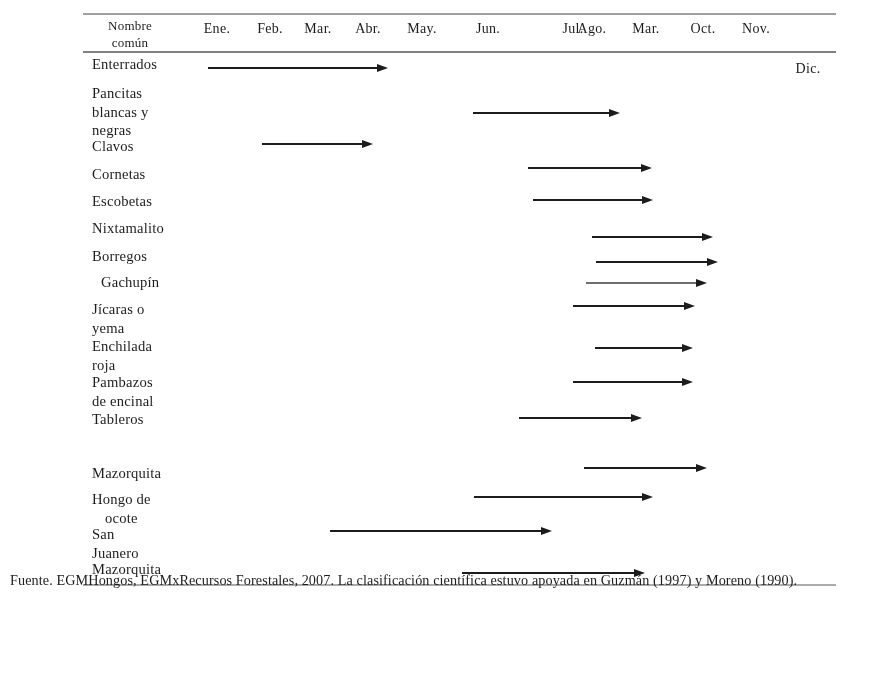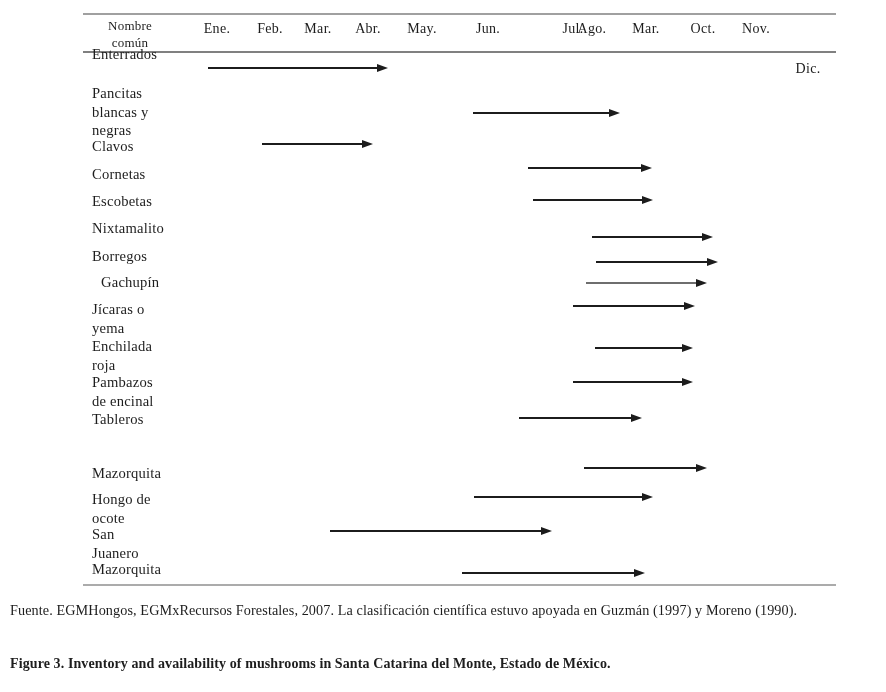"Enterrados" div.row-label { top: 45px -> 55px }
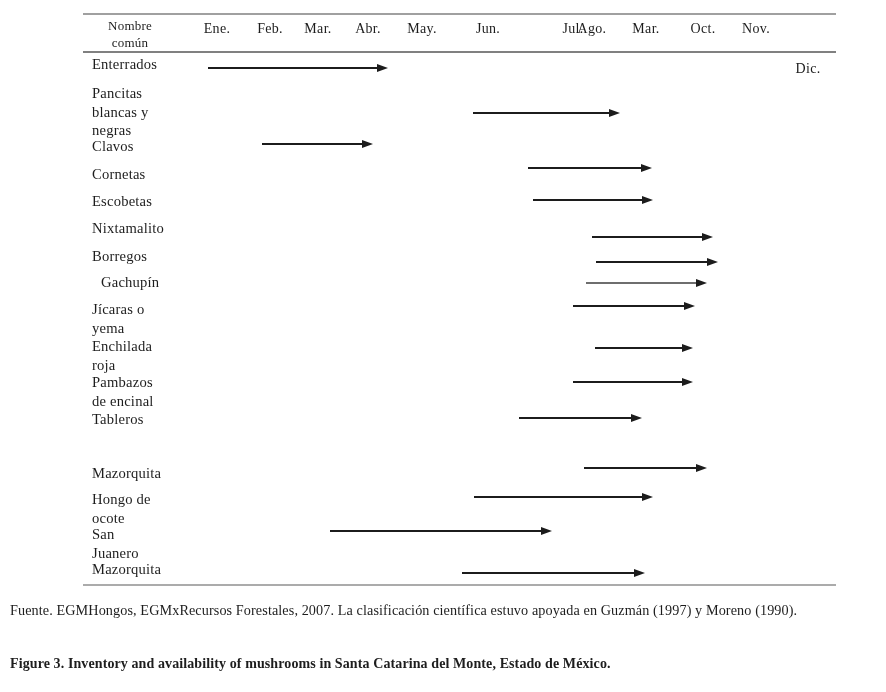"Hongo de" div.row-label { text-align: none -> center }
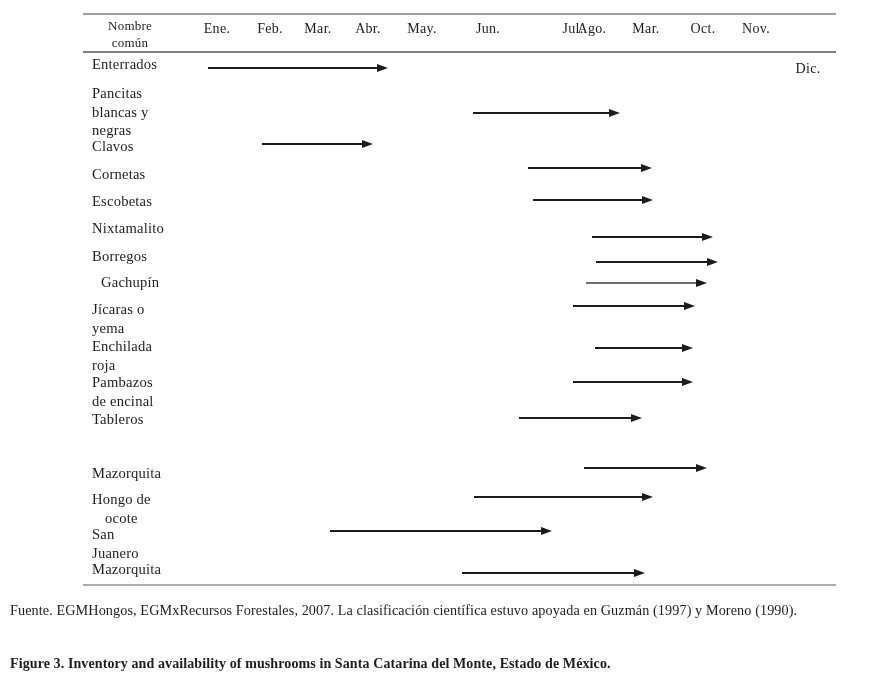"Fuente. EGMHongos, EGMxRecursos" .footer-note { top: 602px -> 572px }
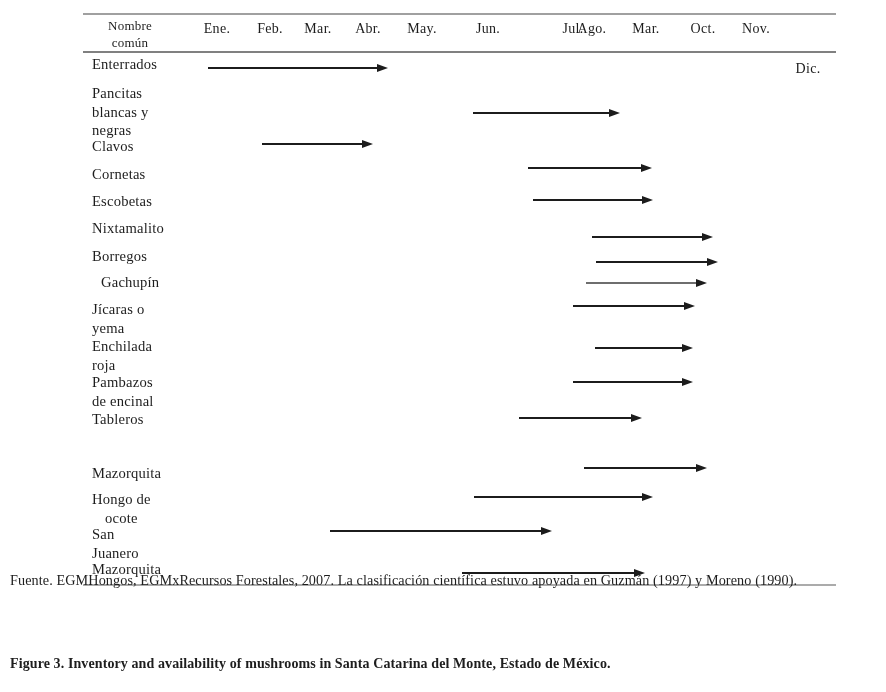"Figure 3. Inventory and availability" div.caption { html: <div>Figure 3. Inventory and availability of mushrooms in Santa Catarina del Monte, Estado de México.</div> -> none }
